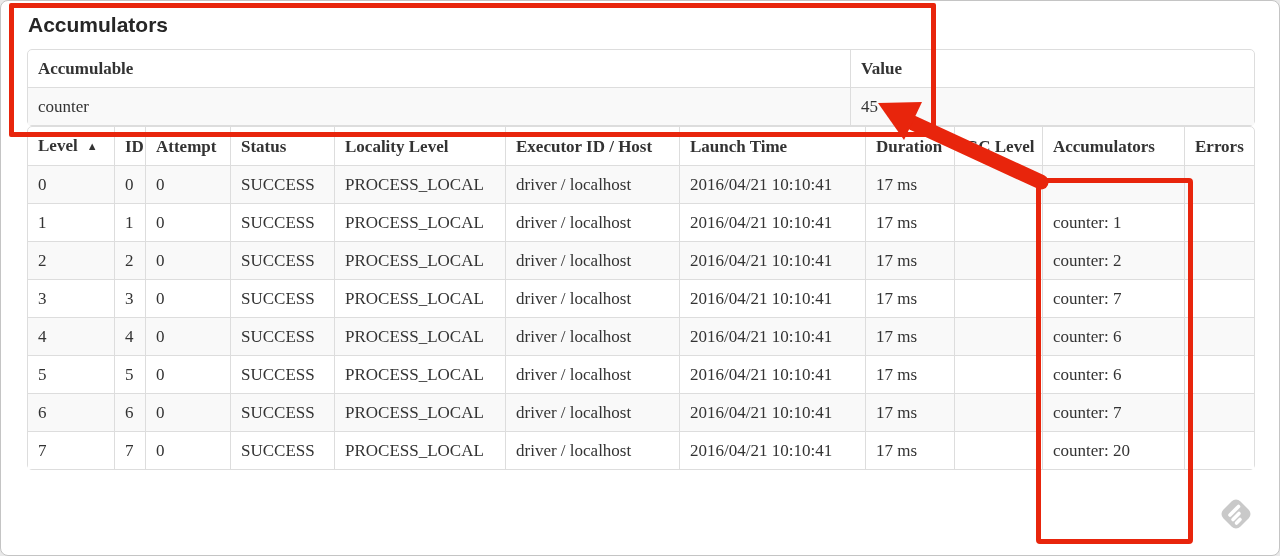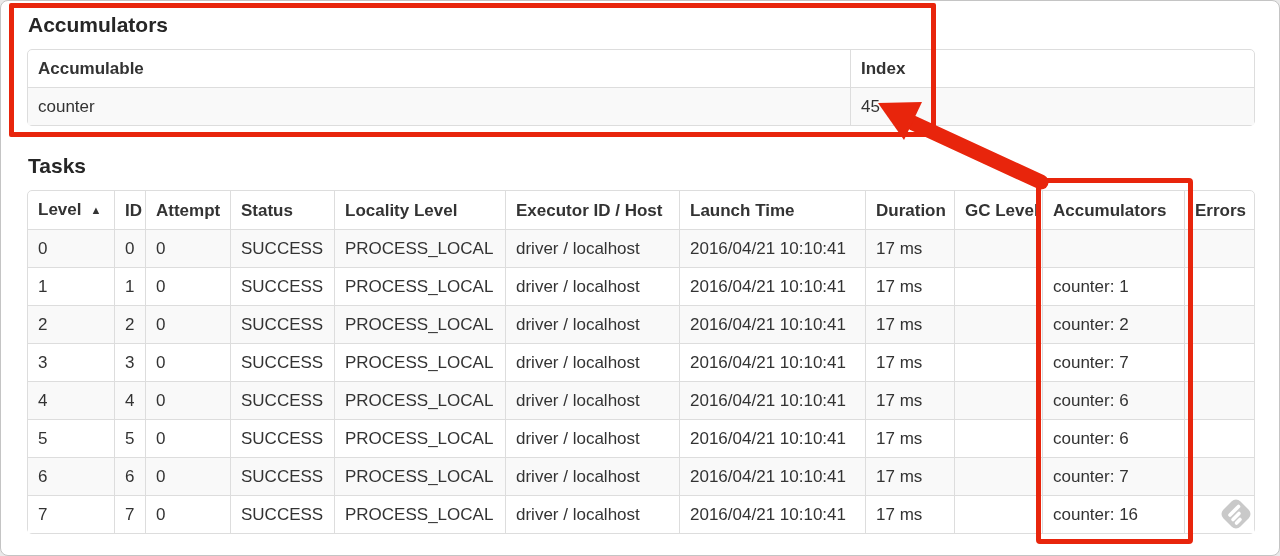"Accumulable" table { font-family: none -> Liberation Serif, serif }
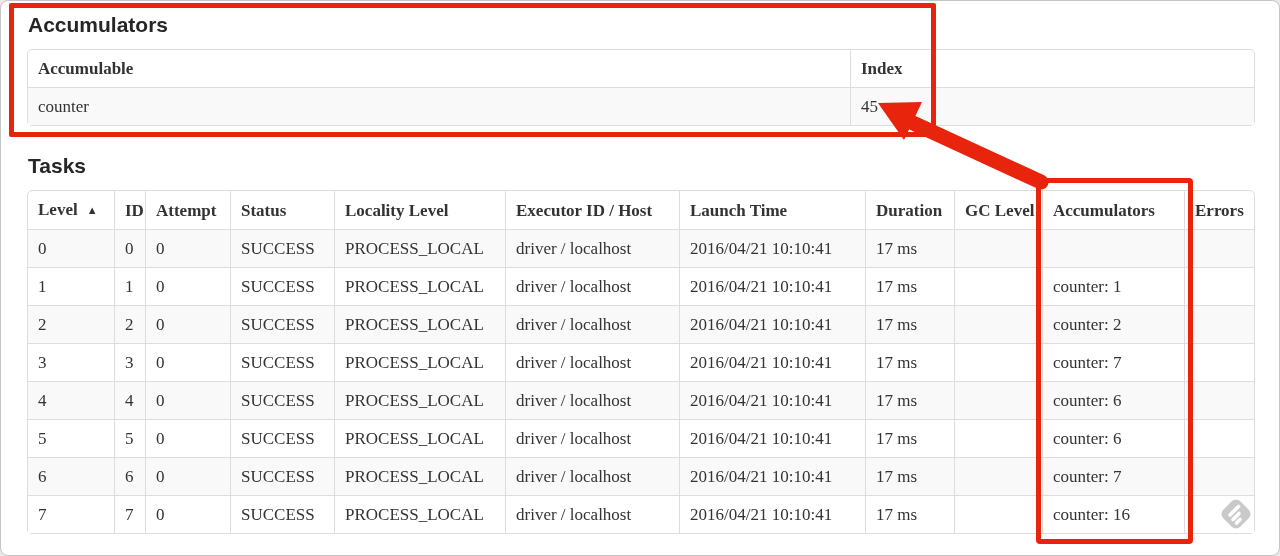"Index" span { text: Index -> Value }
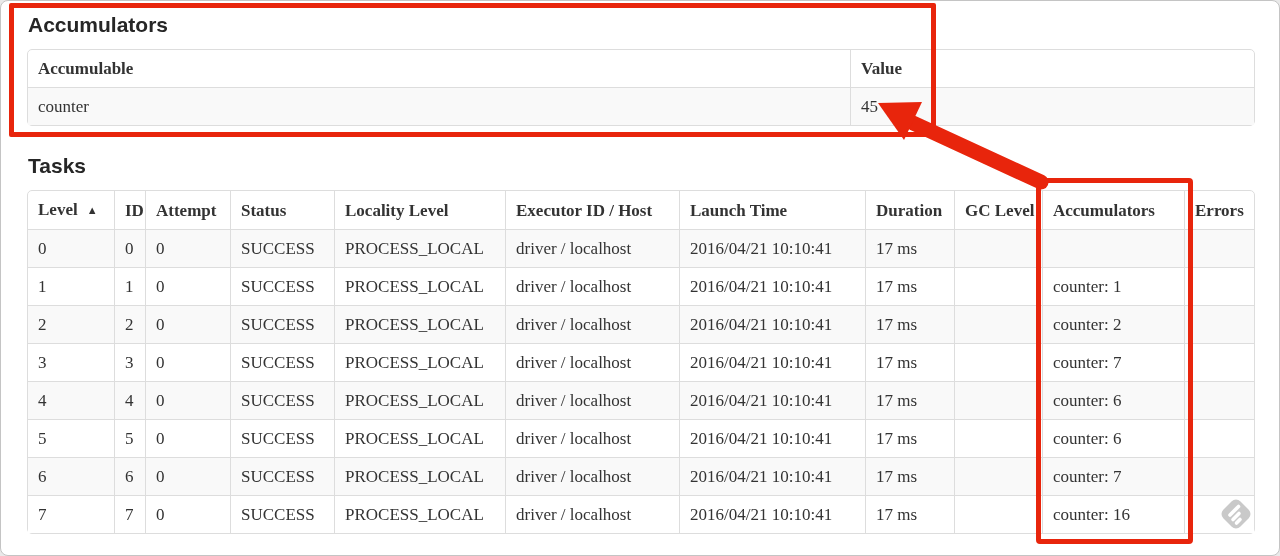"Tasks" h2.section-title { html: <h2>Tasks</h2> -> none }
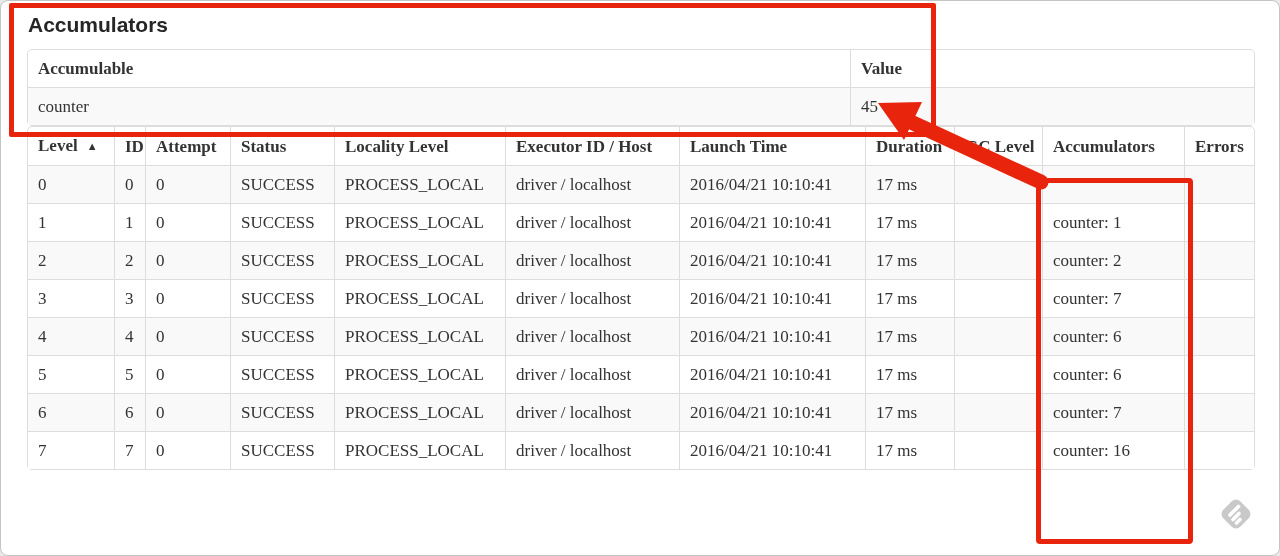"counter: 16" td { text: 16 -> 20 }
